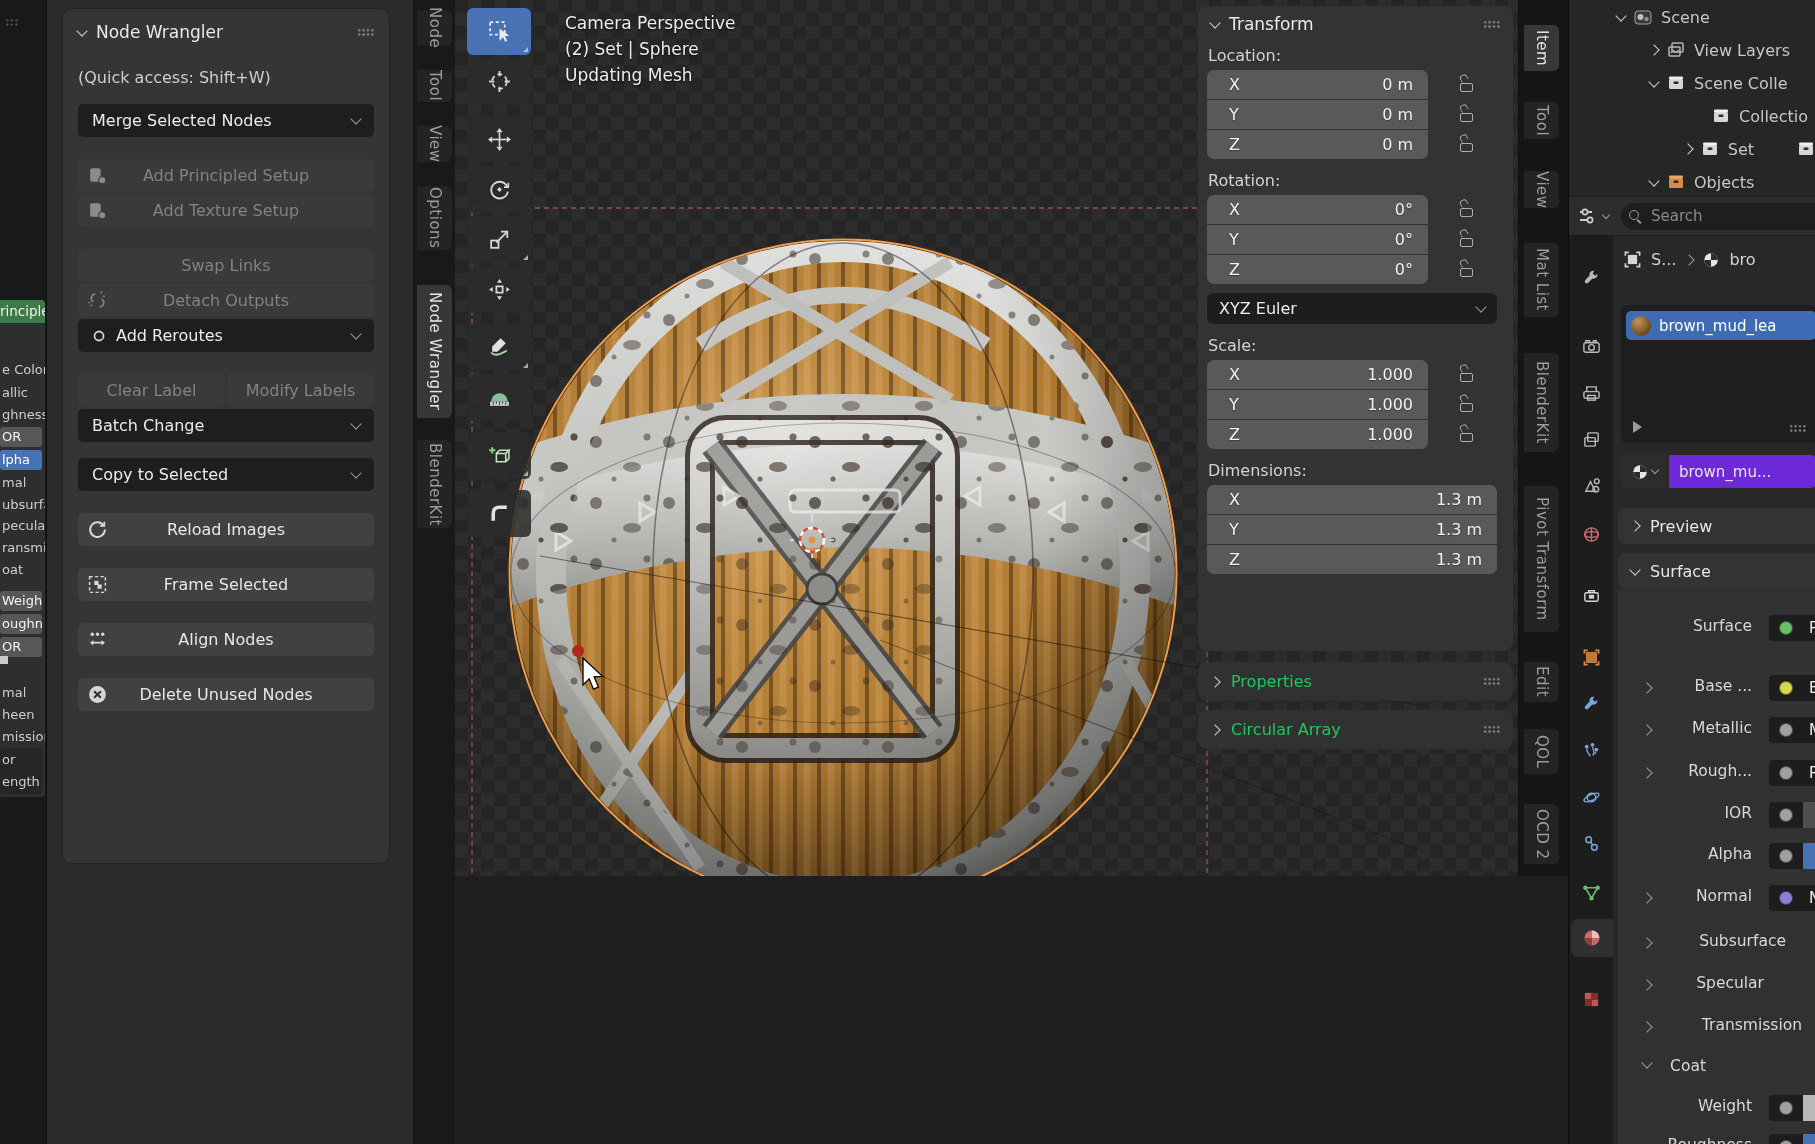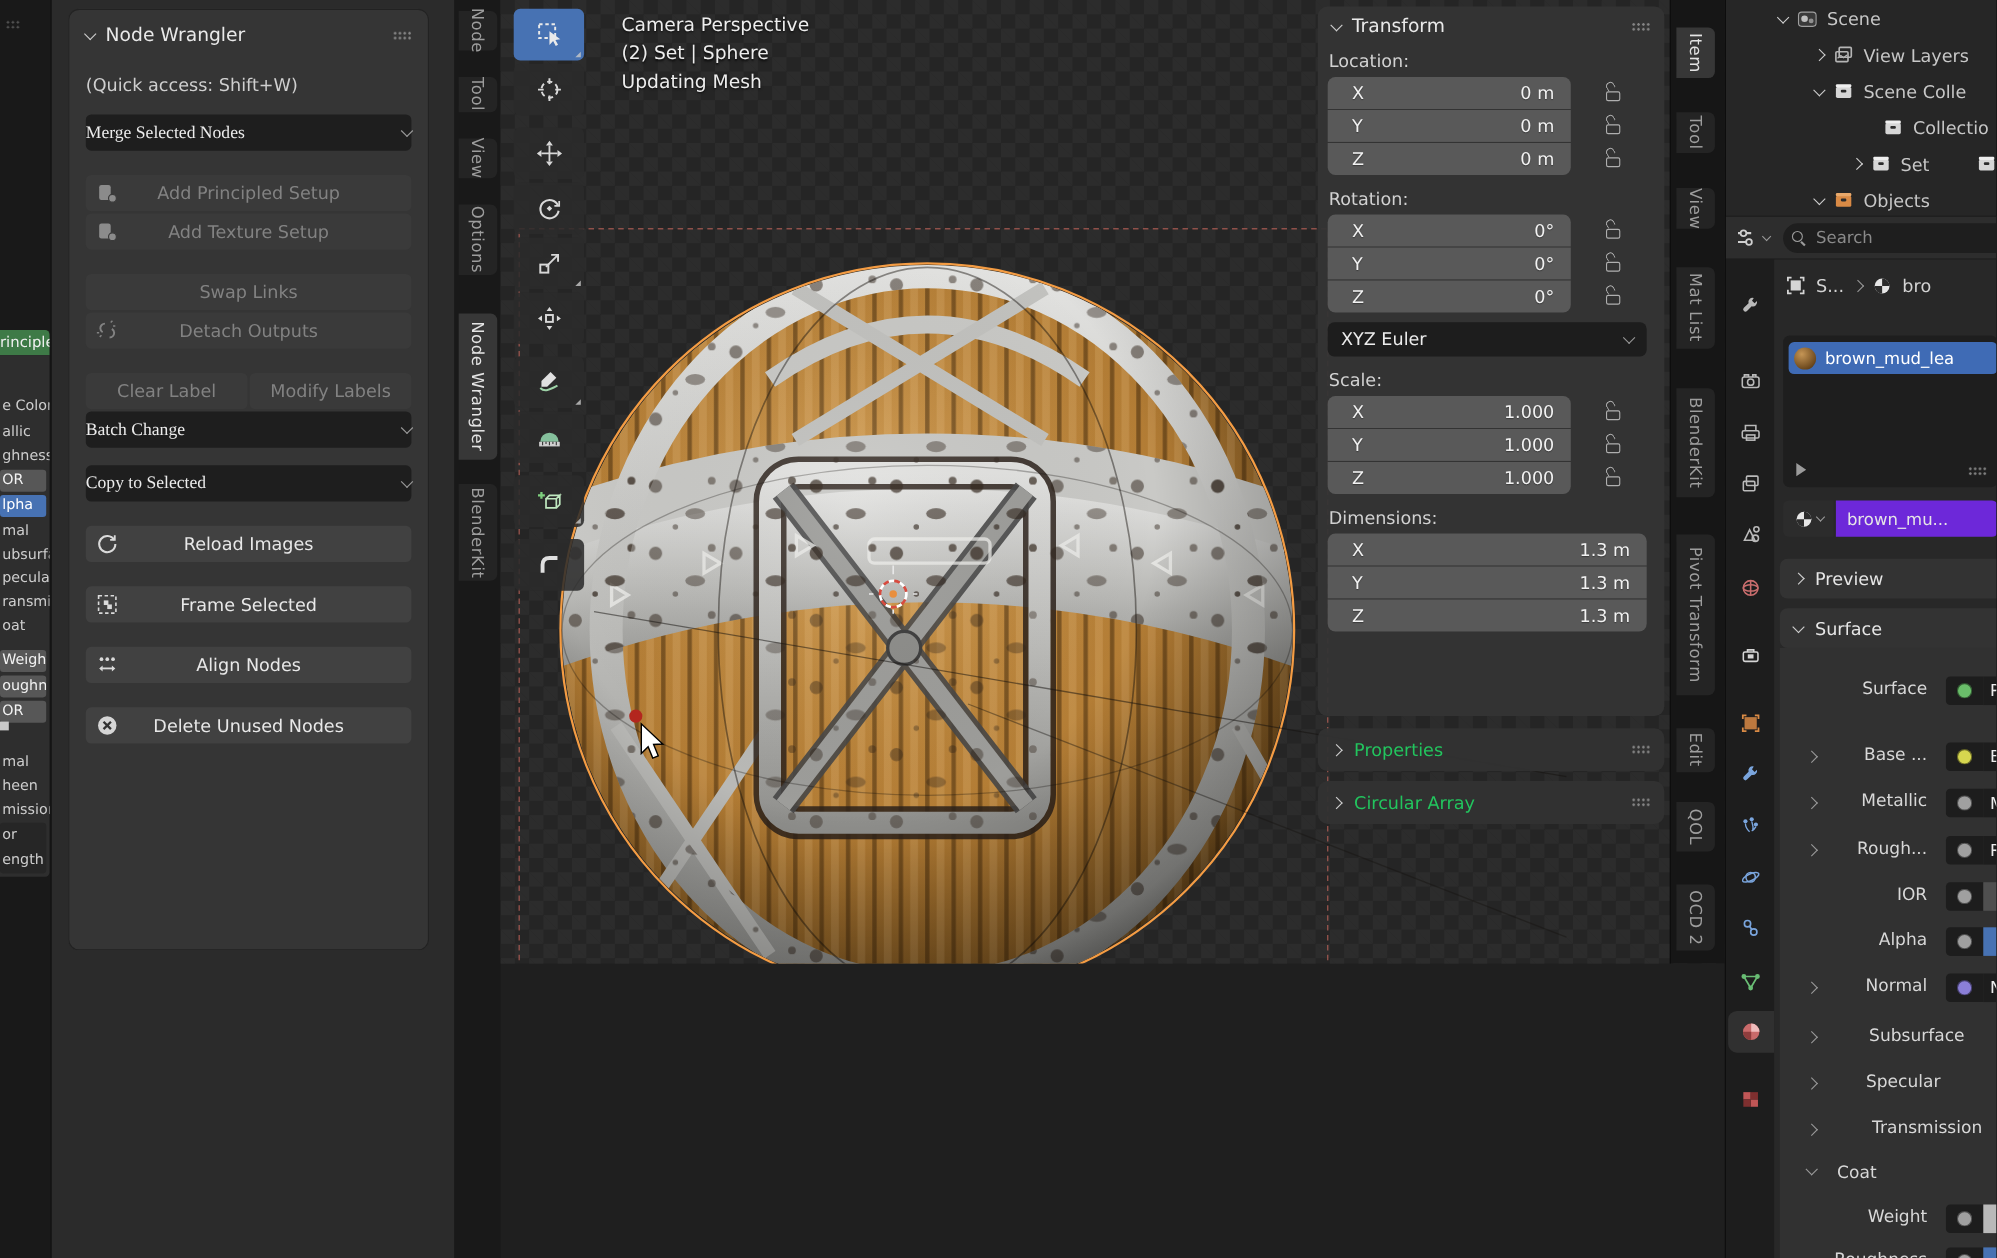"Merge Selected Nodes" .dd { font-family: Liberation Serif, serif -> none; padding: 0 0 -> 0 14px }
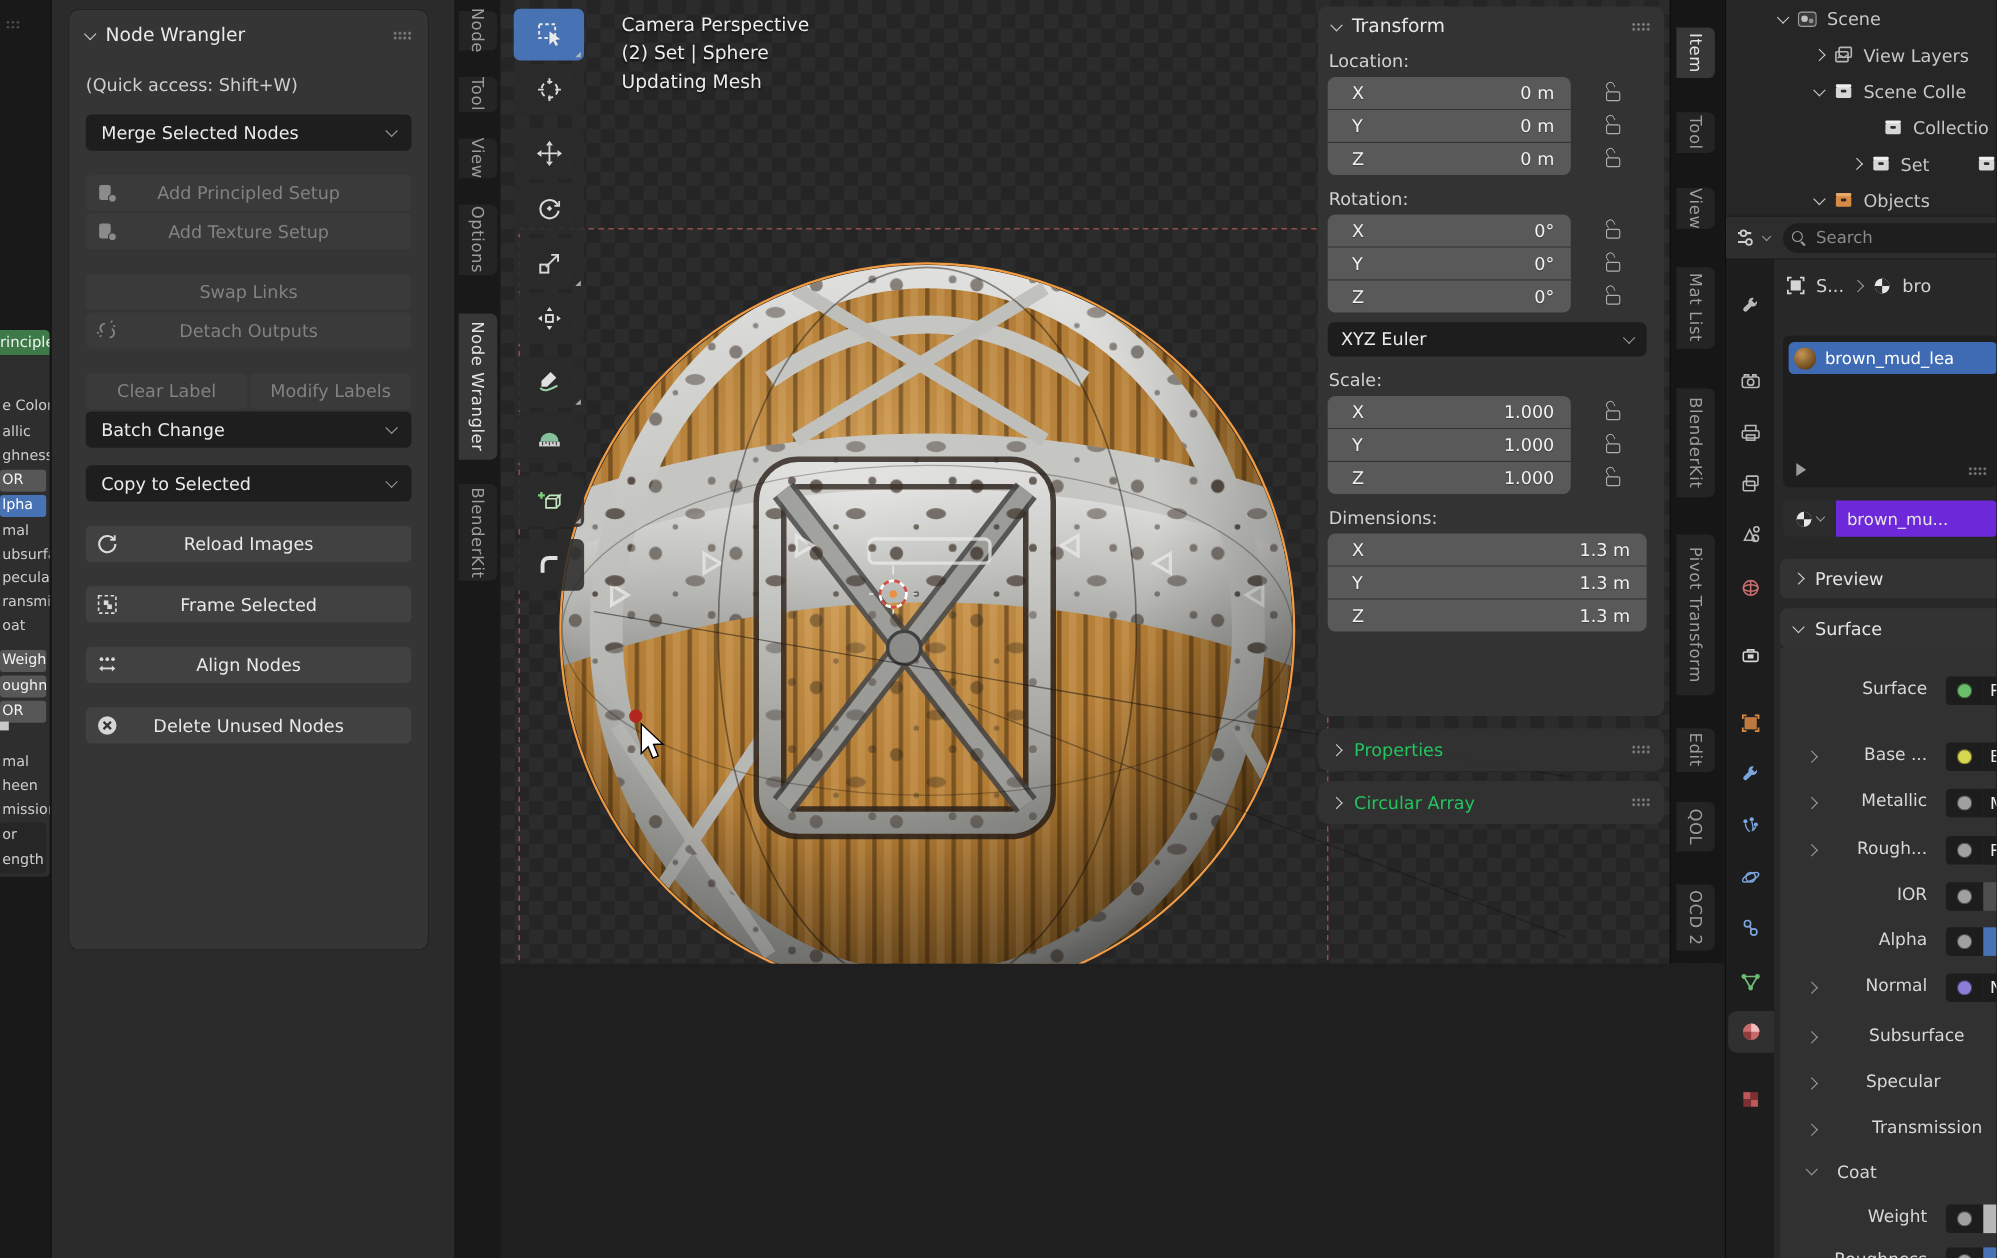"Add Reroutes" div.dd { html: none -> <div> <svg> <circle></circle> </svg> <span>Add Reroutes</span> <span></span> </div> }
